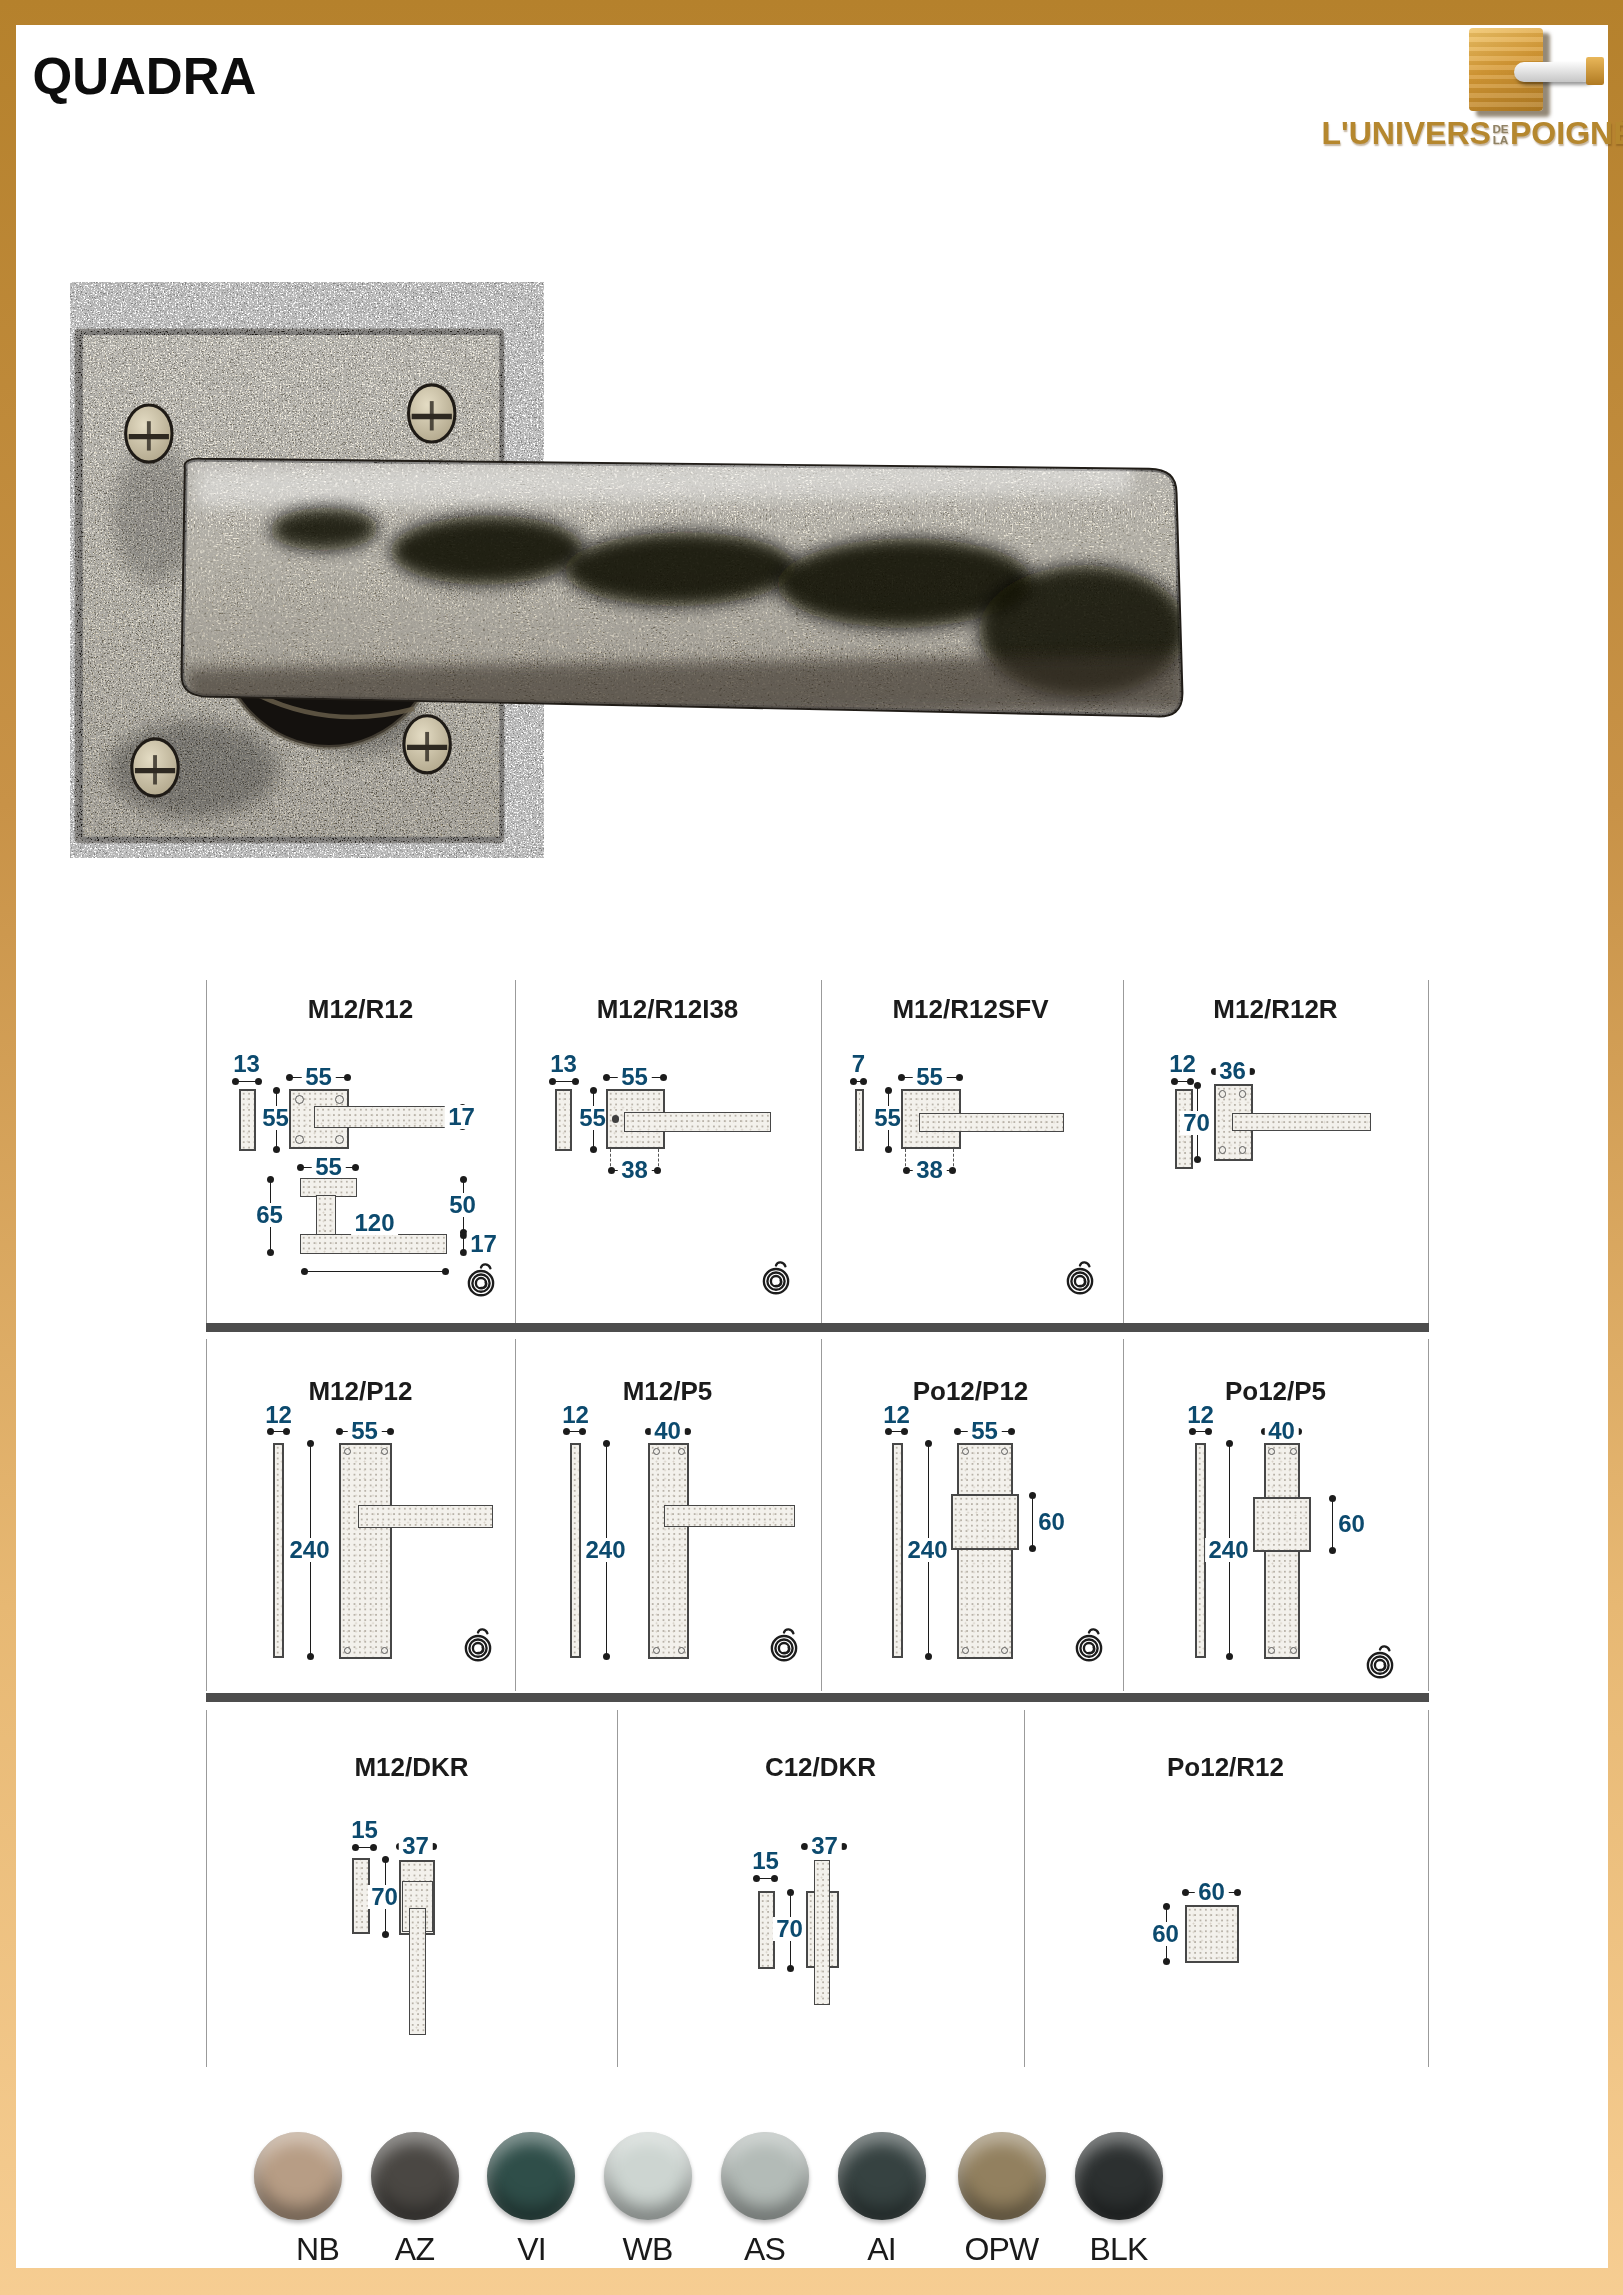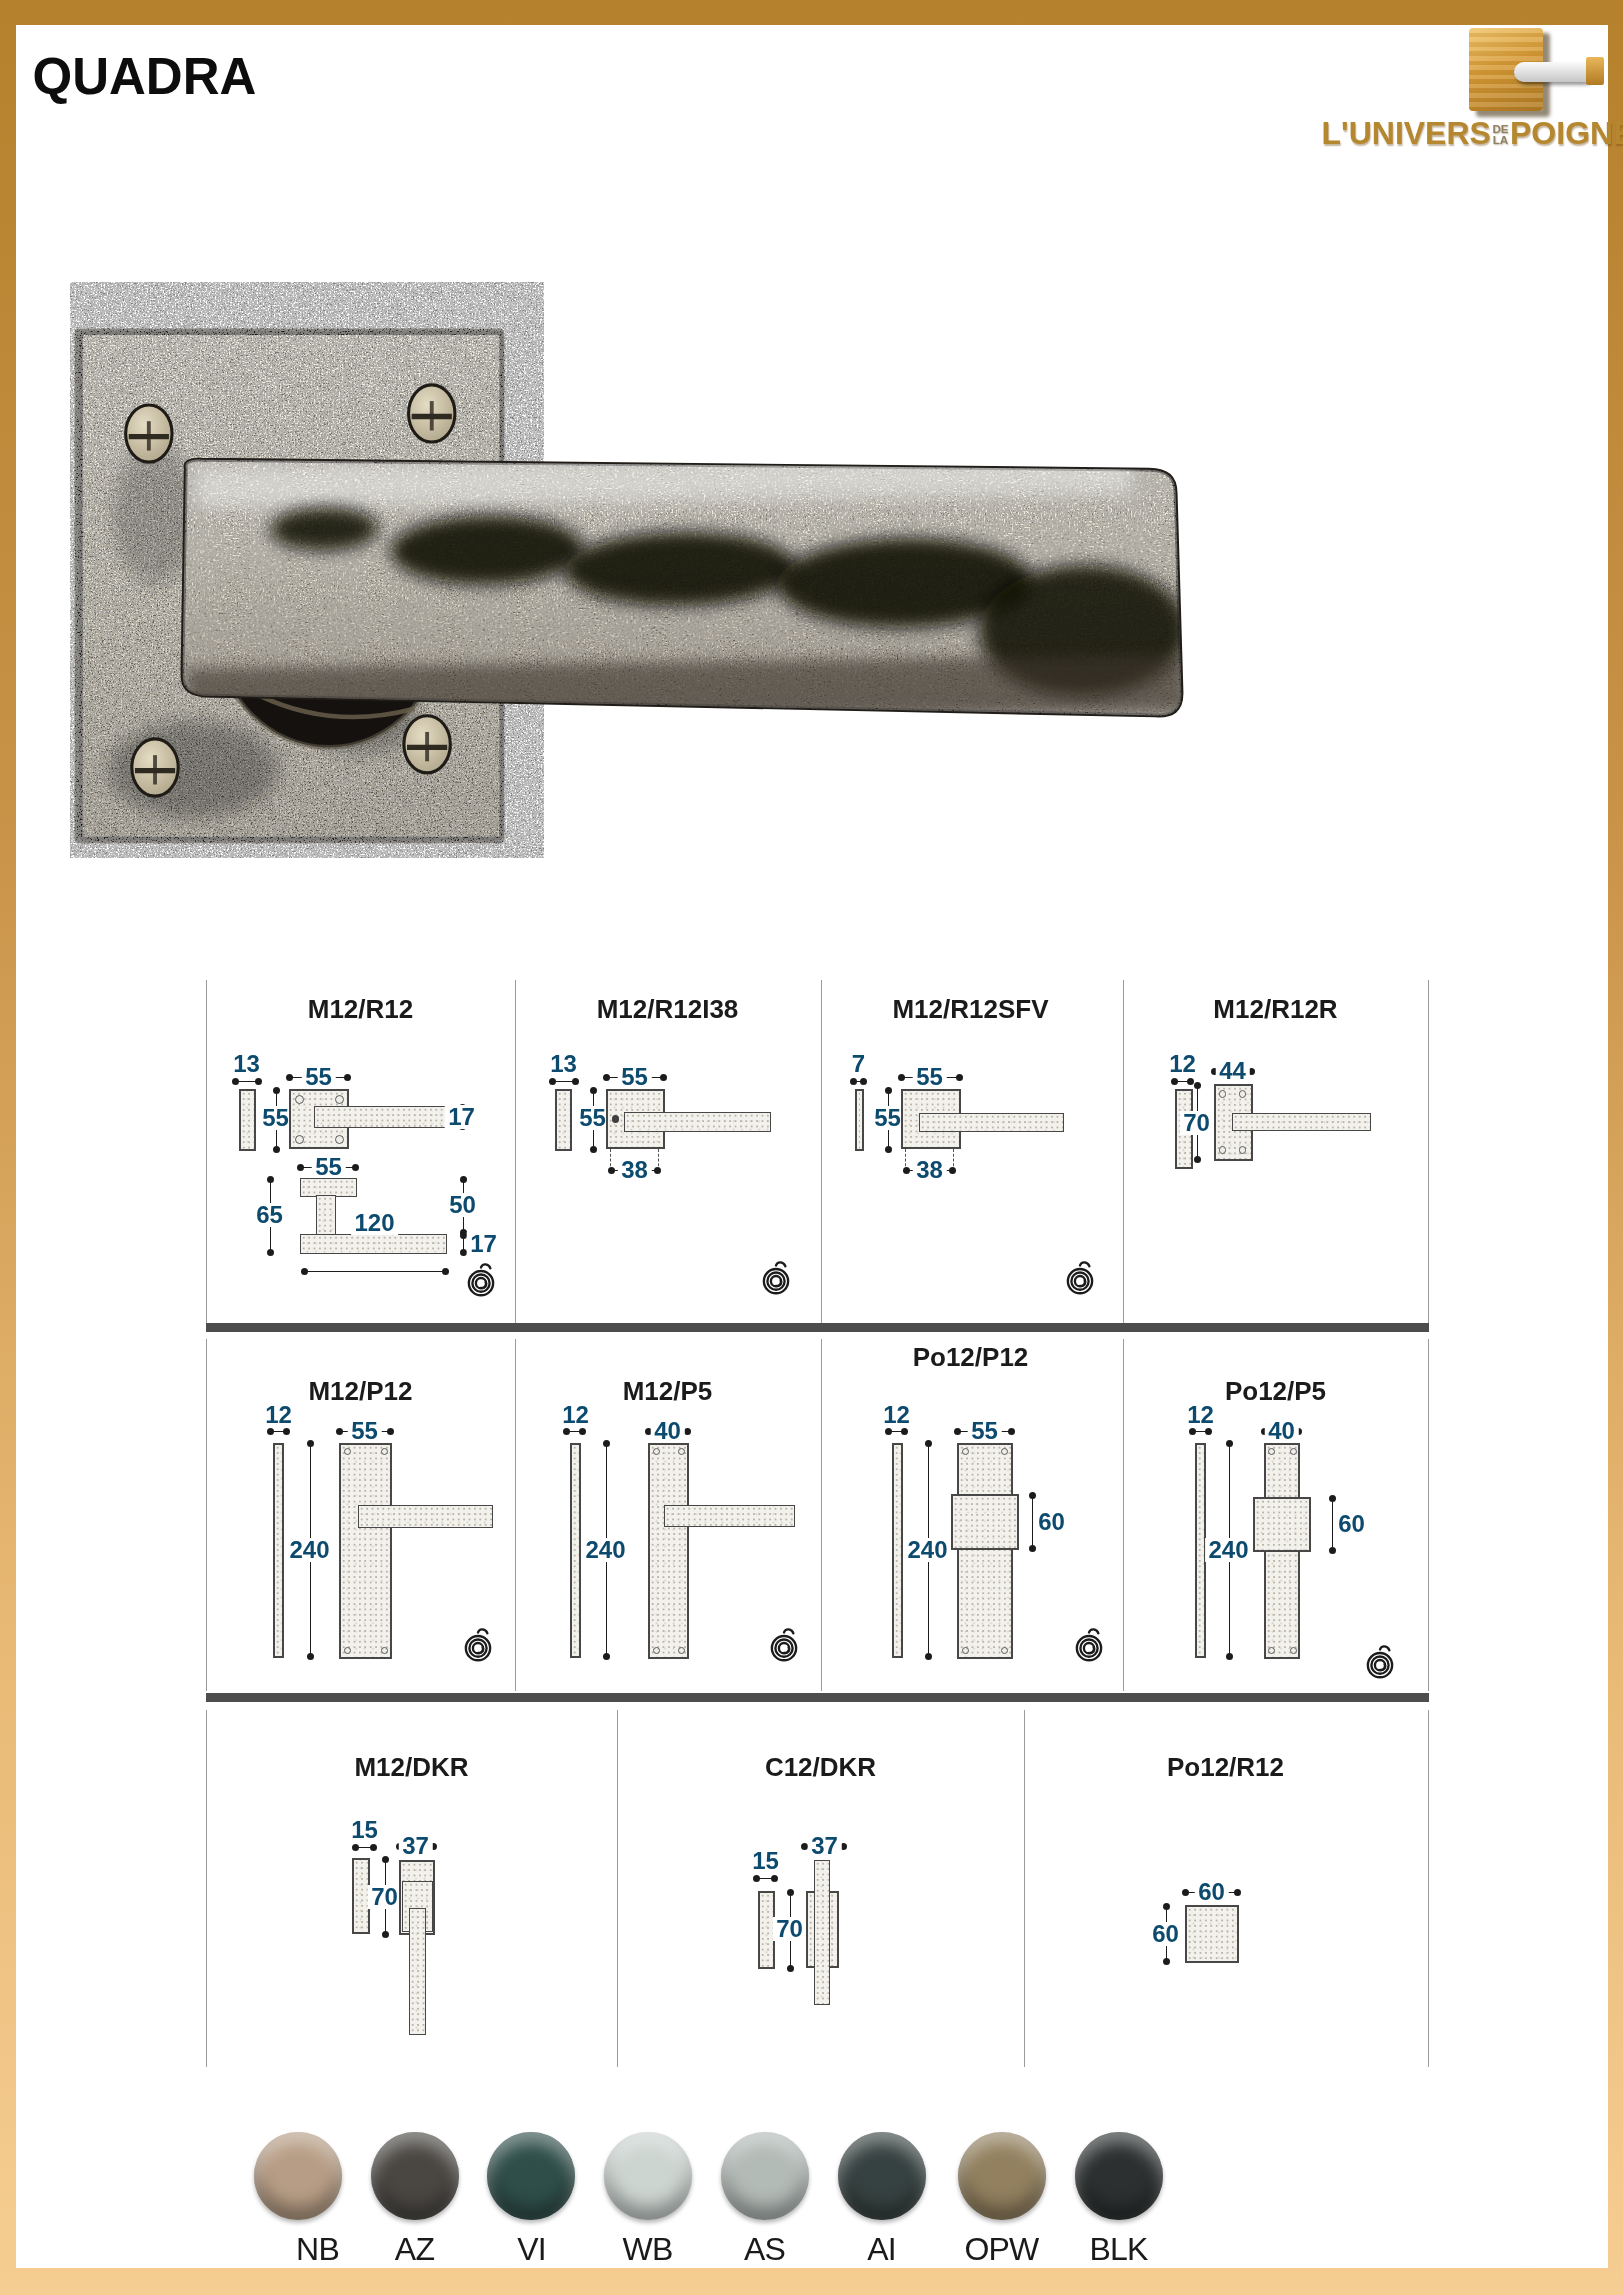"44" div.dlabel { text: 44 -> 36 }
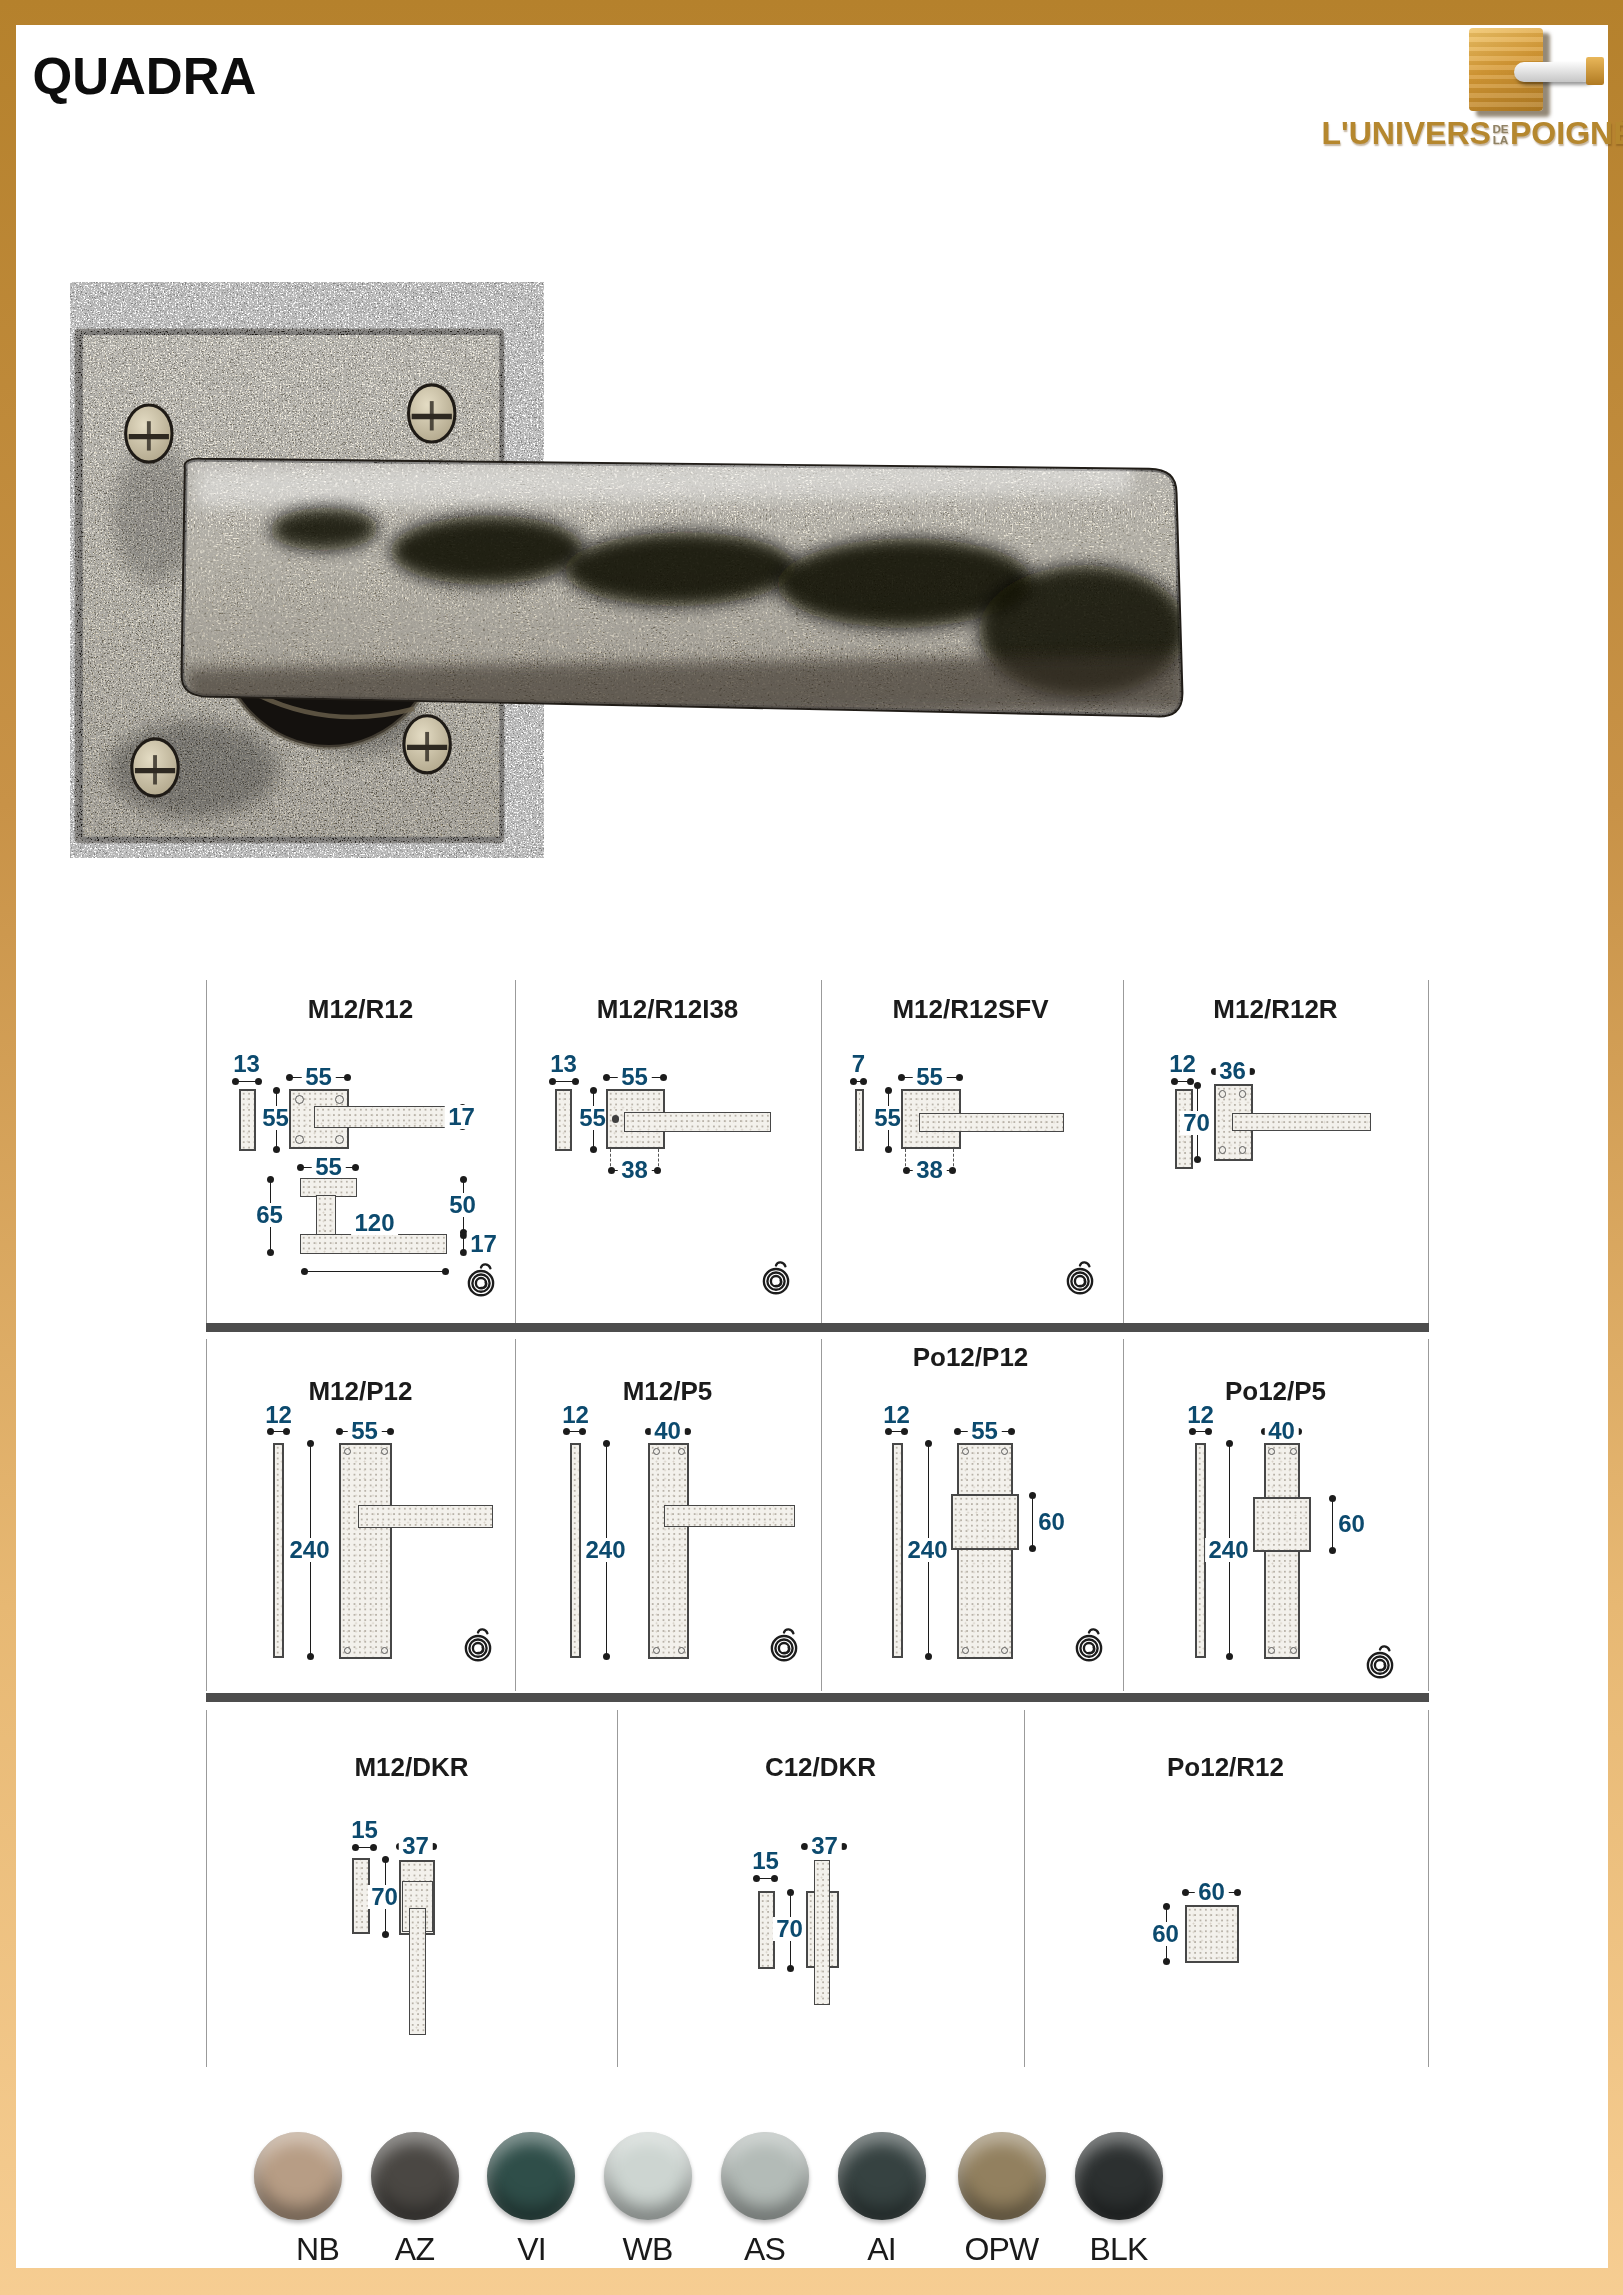"Po12/P12" div.cell-title { top: 1317px -> 1351px }
